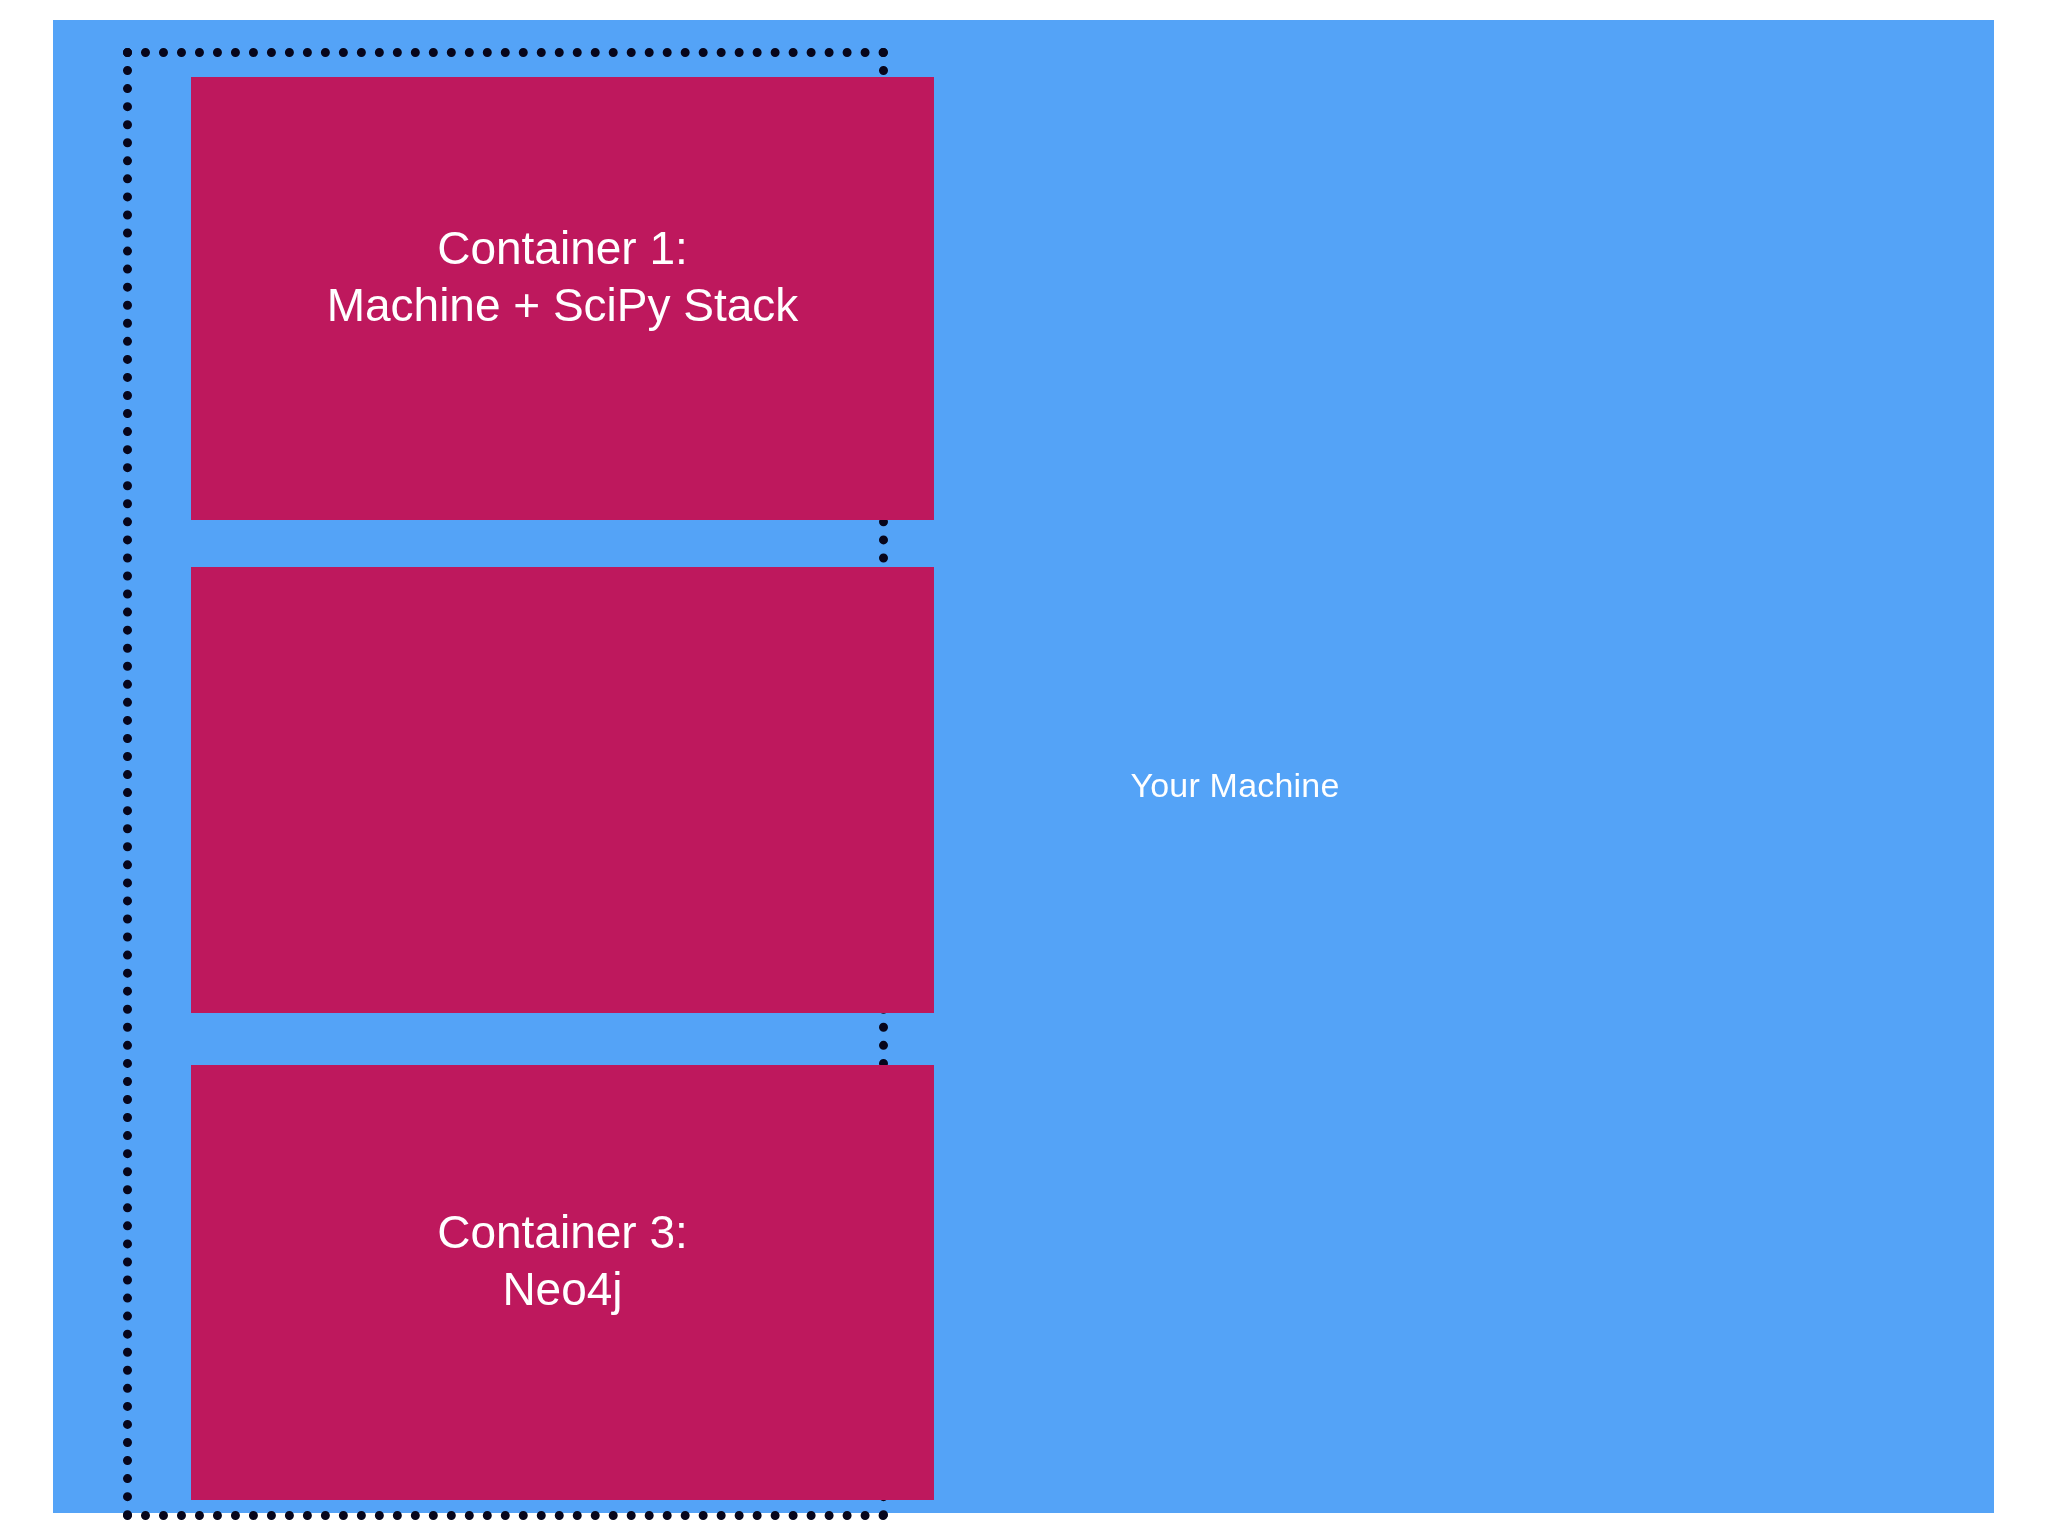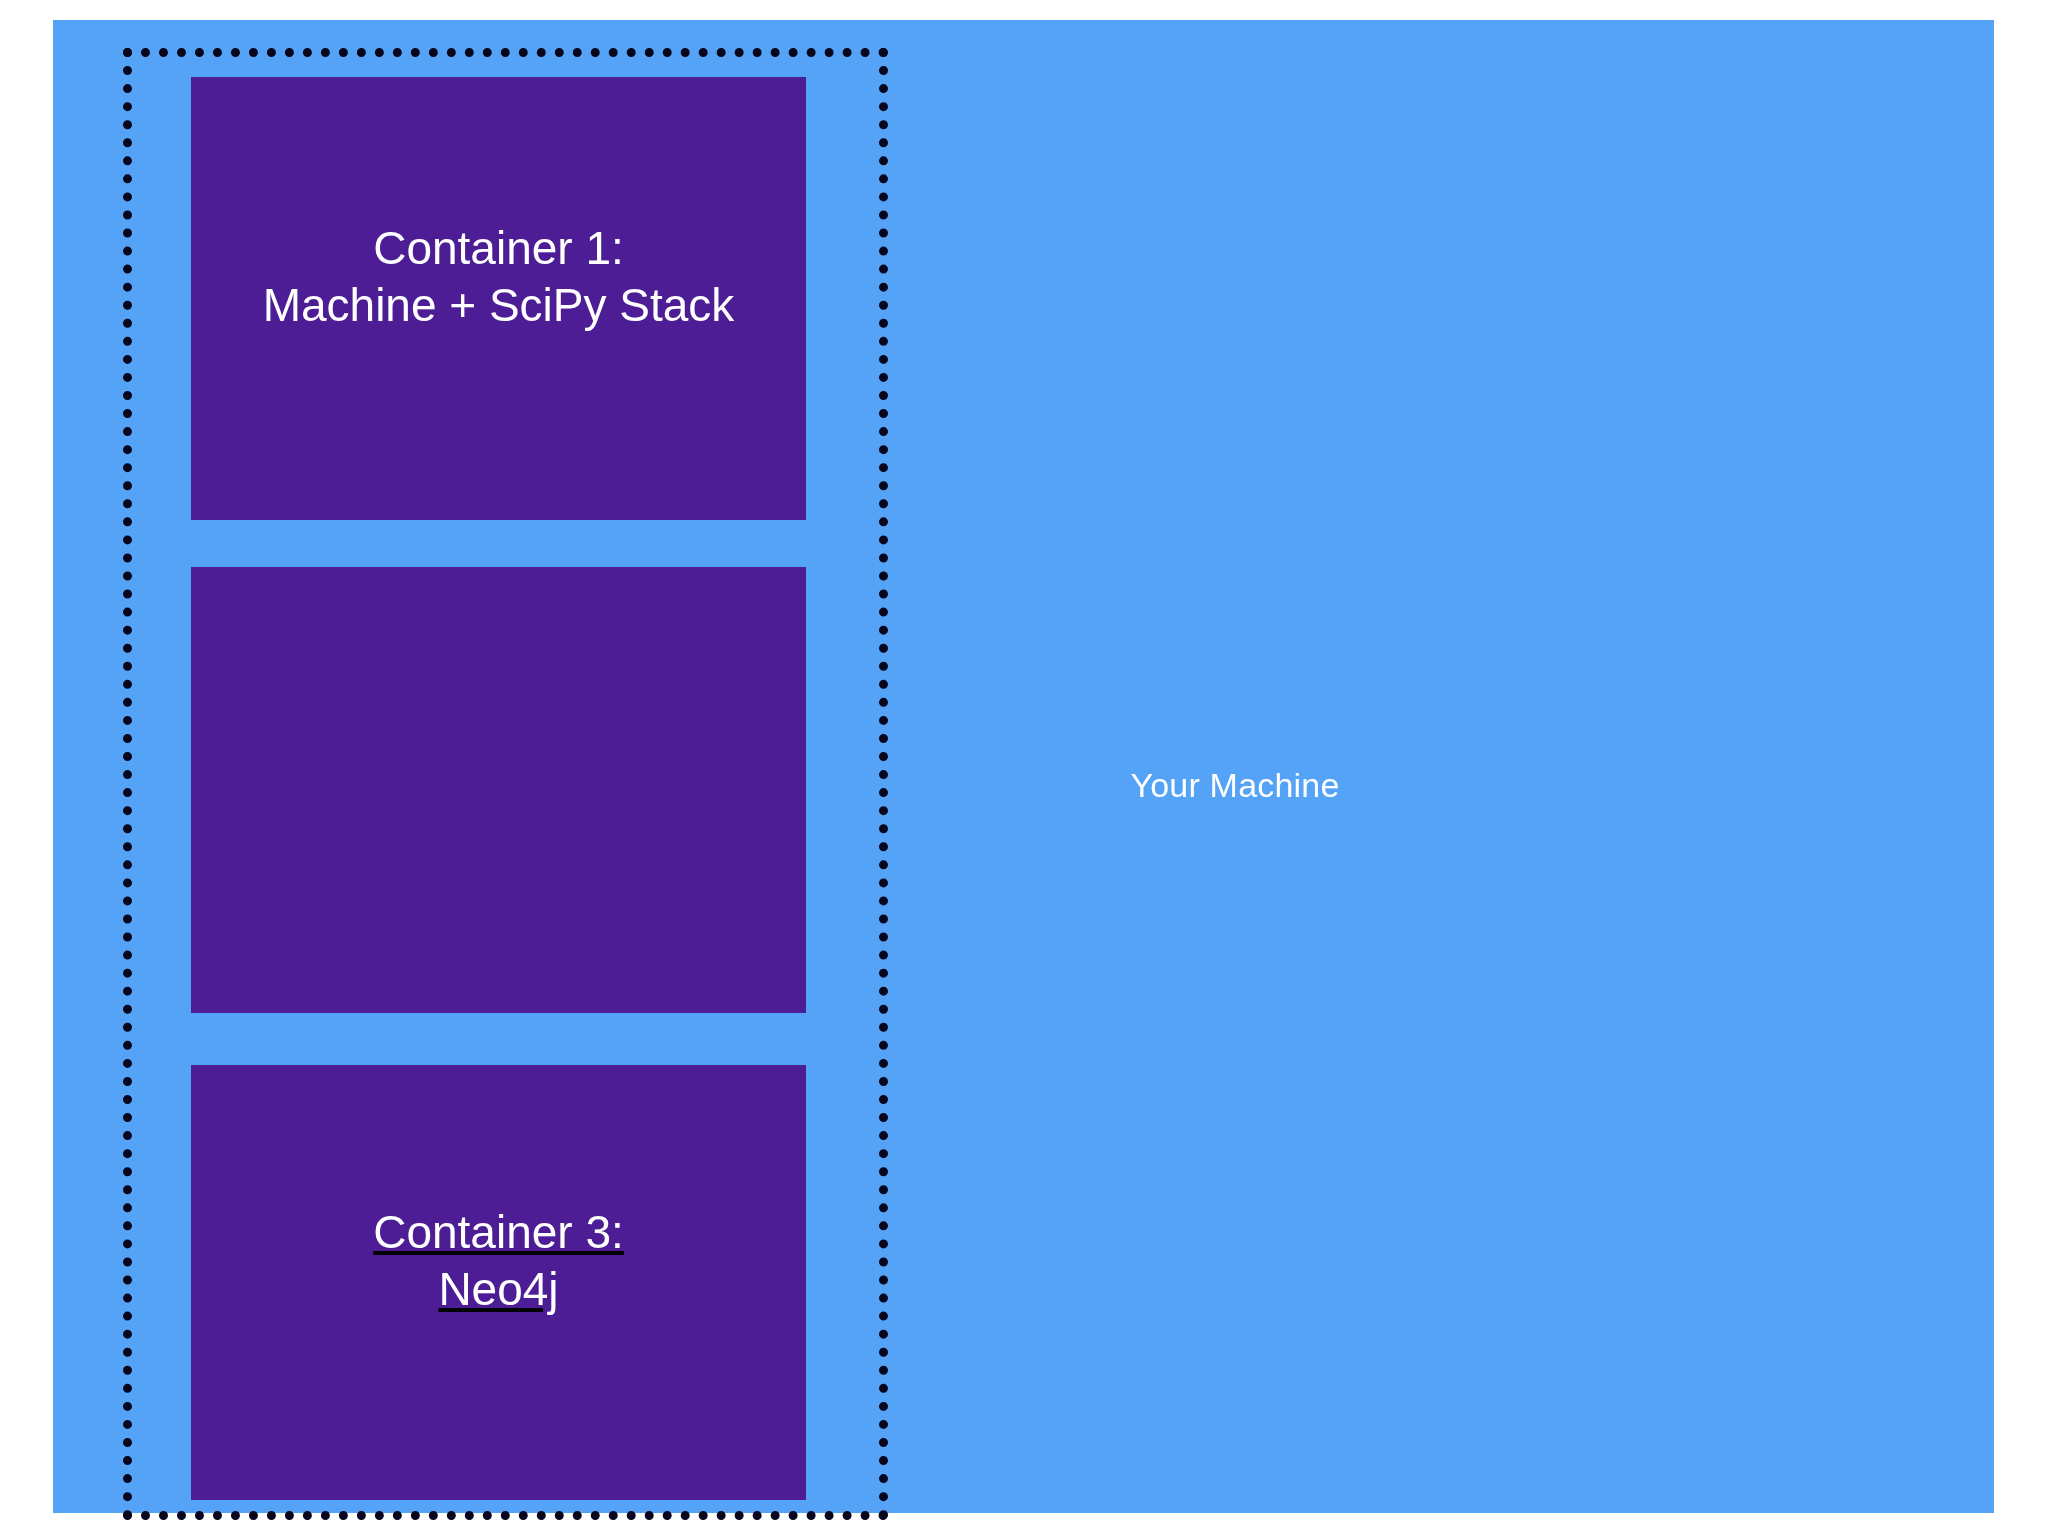"Container 1:" .container-box { background: #4c1d95 -> #be185d; width: 615px -> 743px }
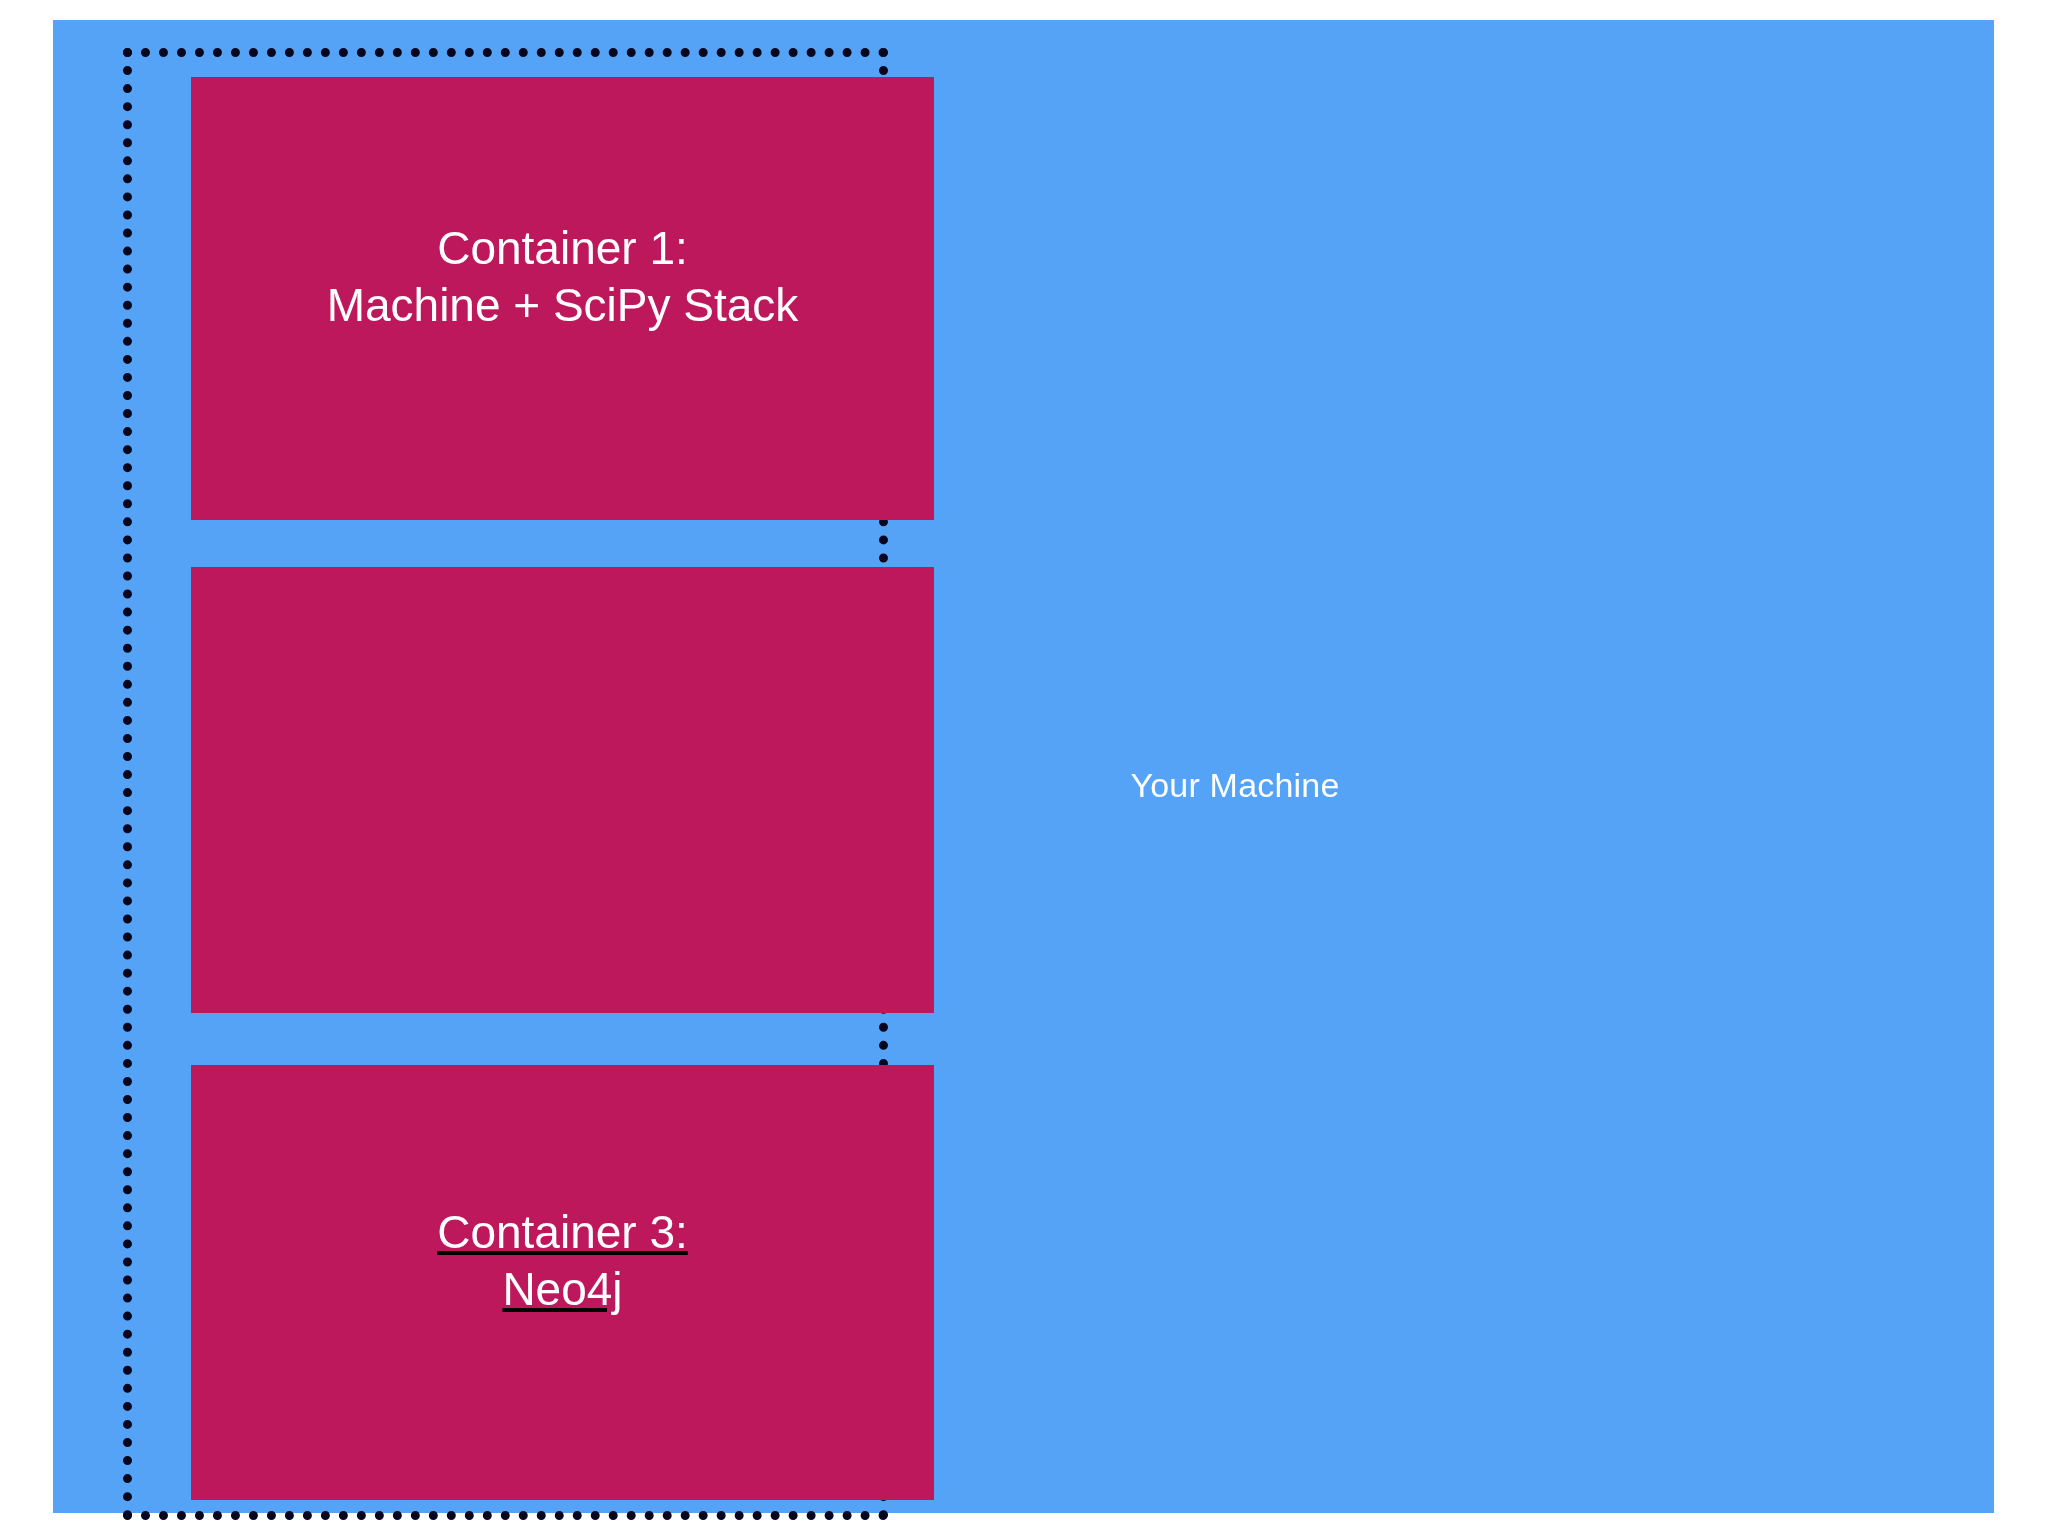"Container 3:" #container-box-3 .container-stack { text-decoration: underline -> none }
